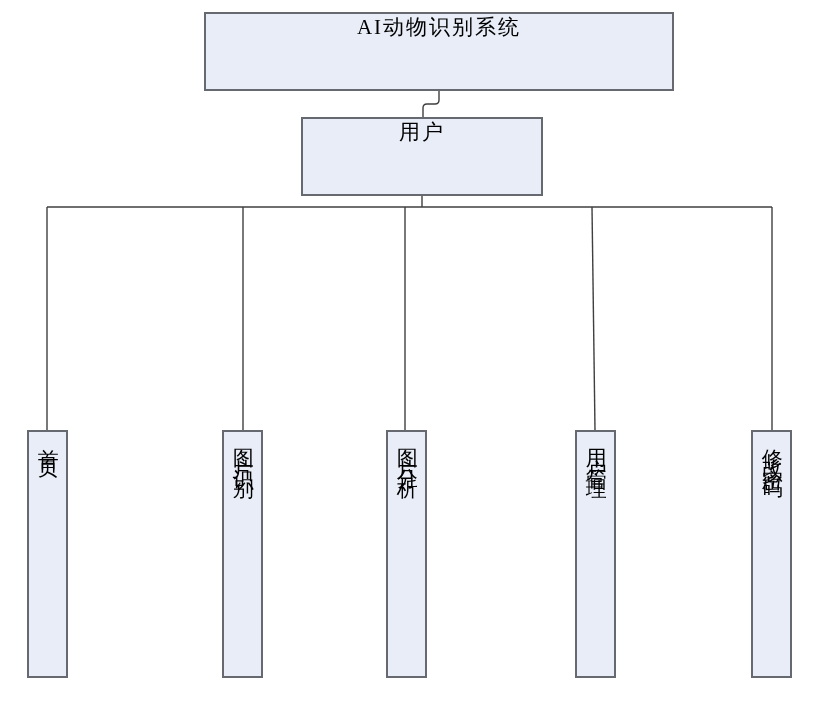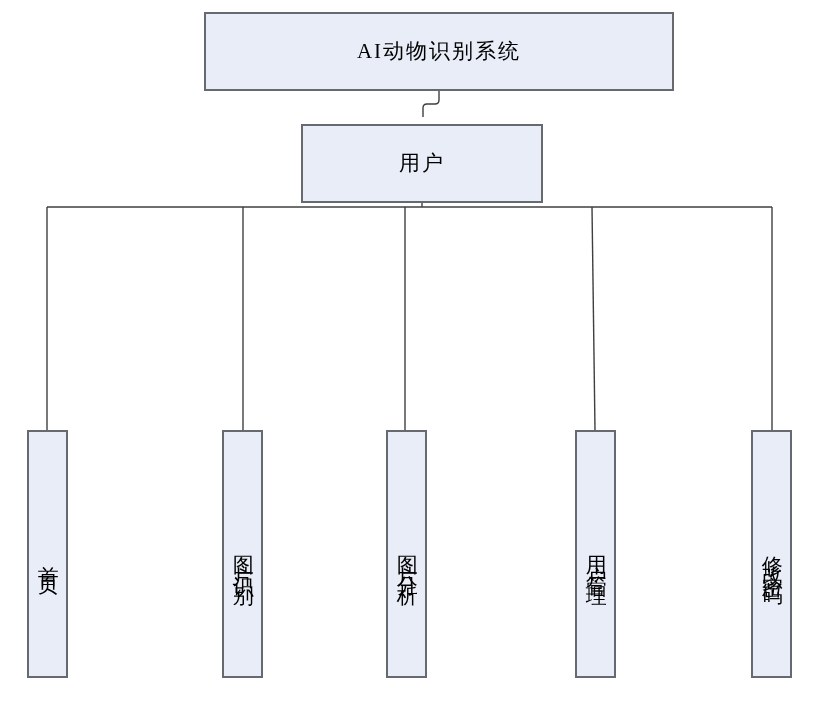"AI动物识别系统" .node { align-items: center -> flex-start }
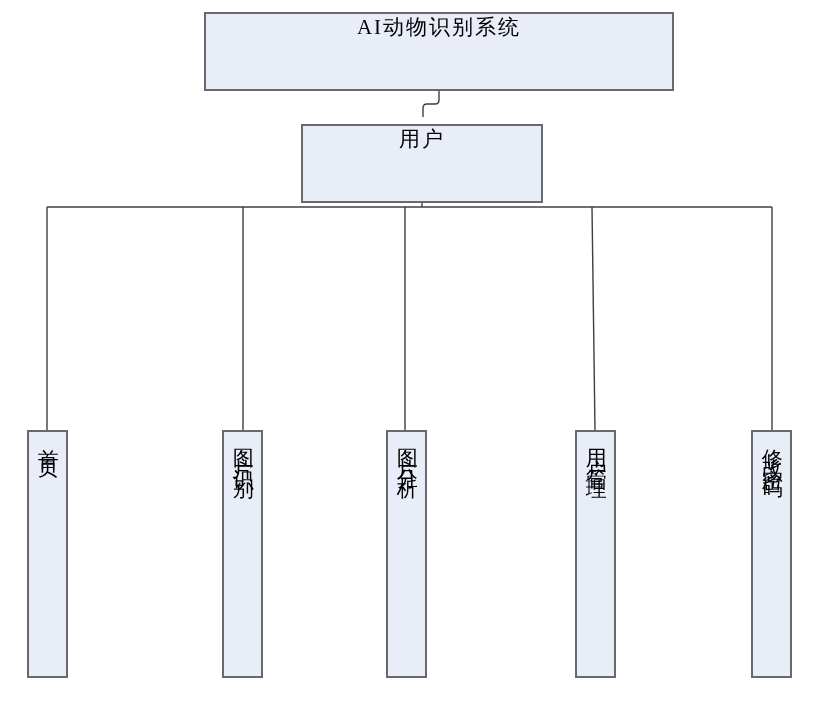"用户" .node.actor { top: 124px -> 117px }
